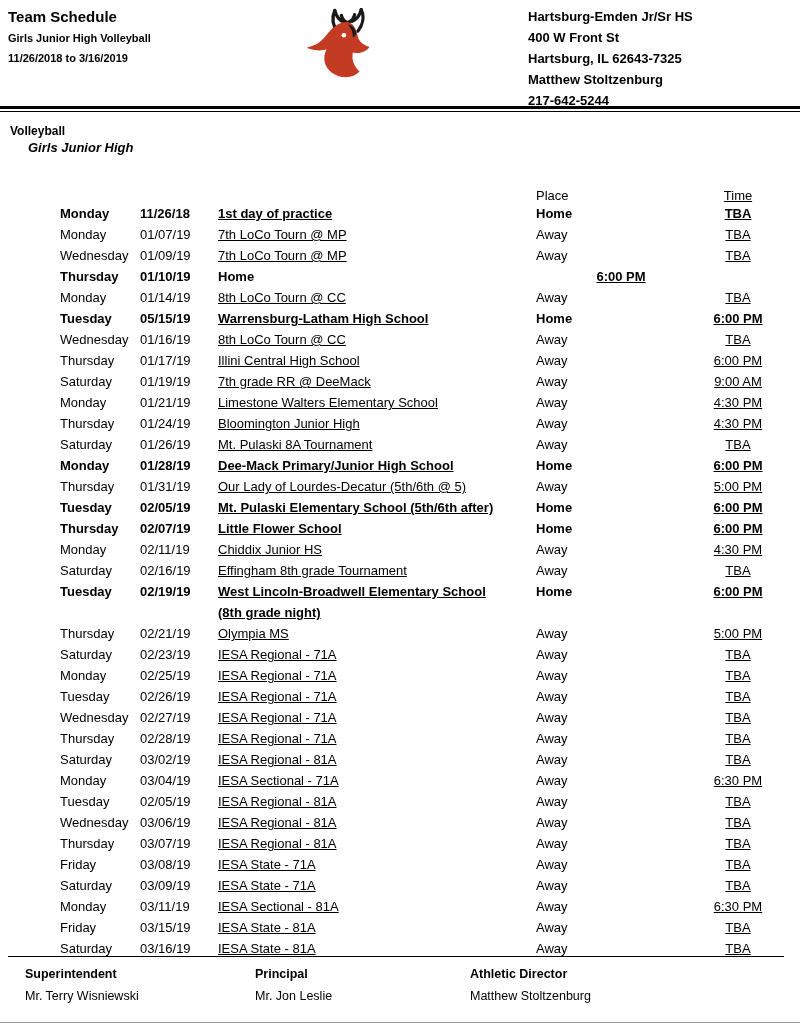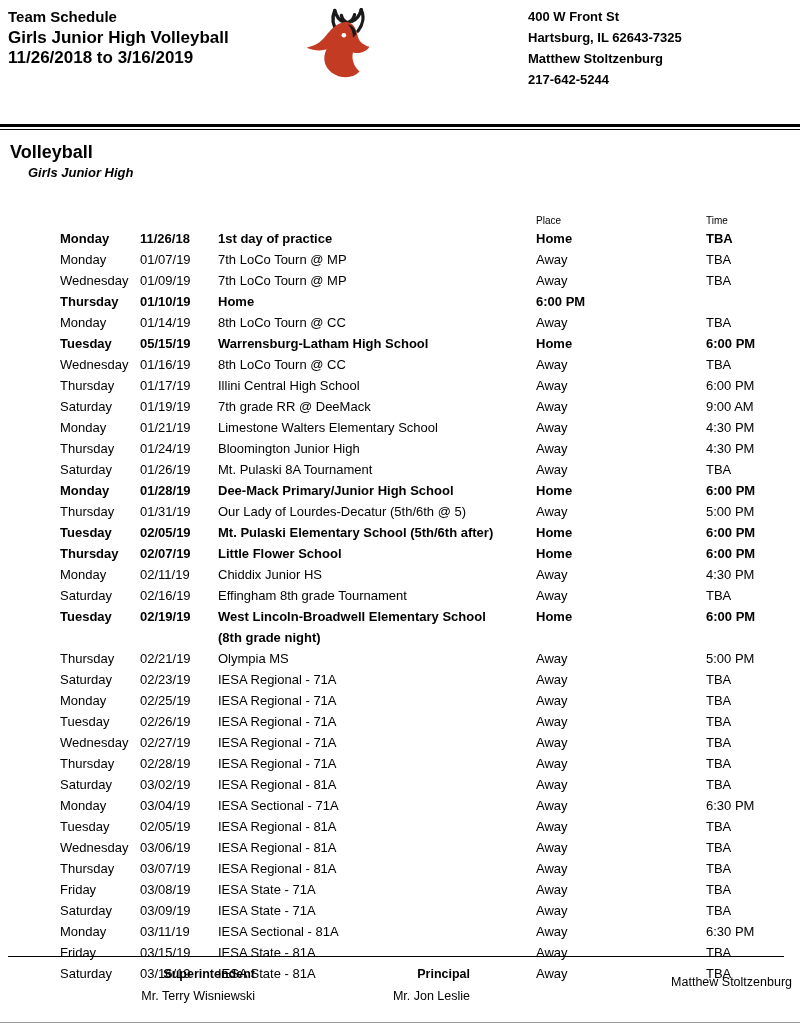"Team Schedule" .page-header { height: 124px -> 106px }
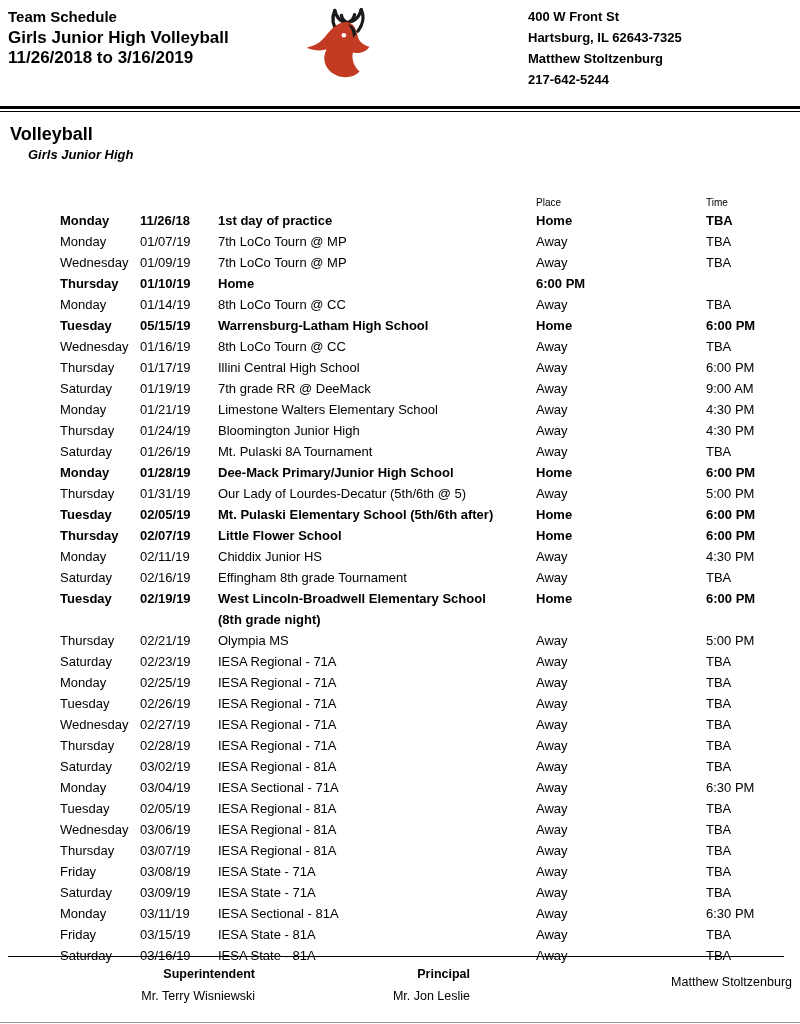"Hartsburg-Emden Jr/Sr HS" div { html: none -> <div>Hartsburg-Emden Jr/Sr HS</div> }
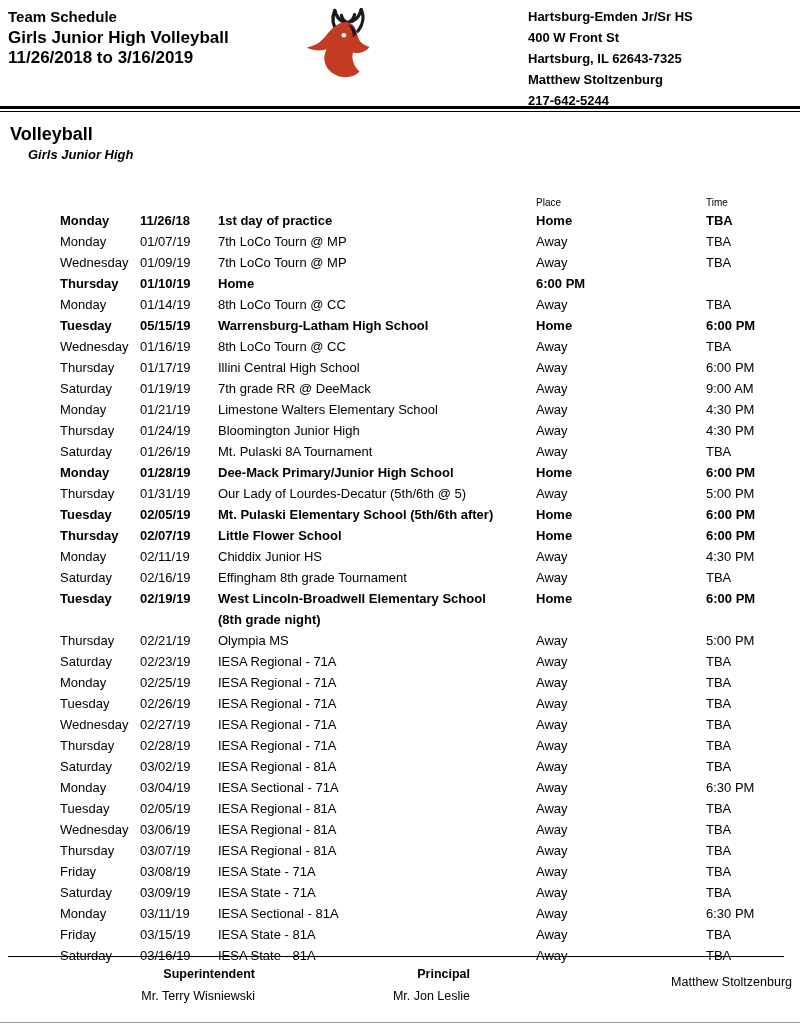"Girls Junior High Volleyball" .hdr-sub, .hdr-range { font-size: 17px -> 11px }
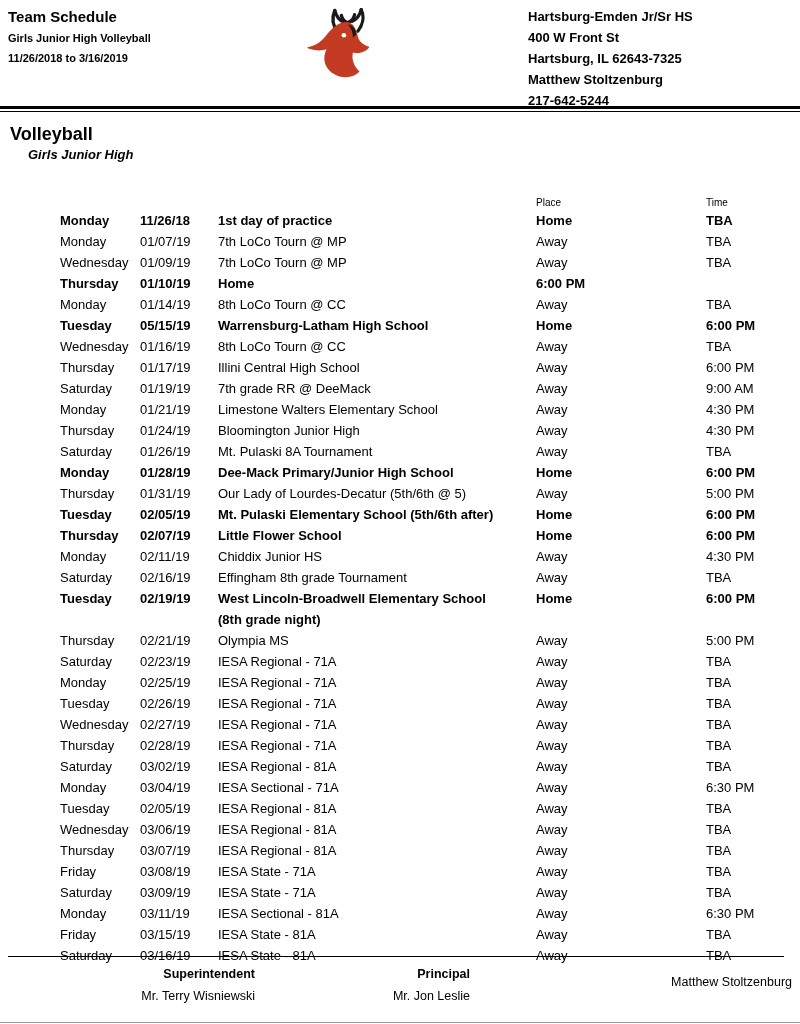"Volleyball" .sport-heading { font-size: 18px -> 12px }
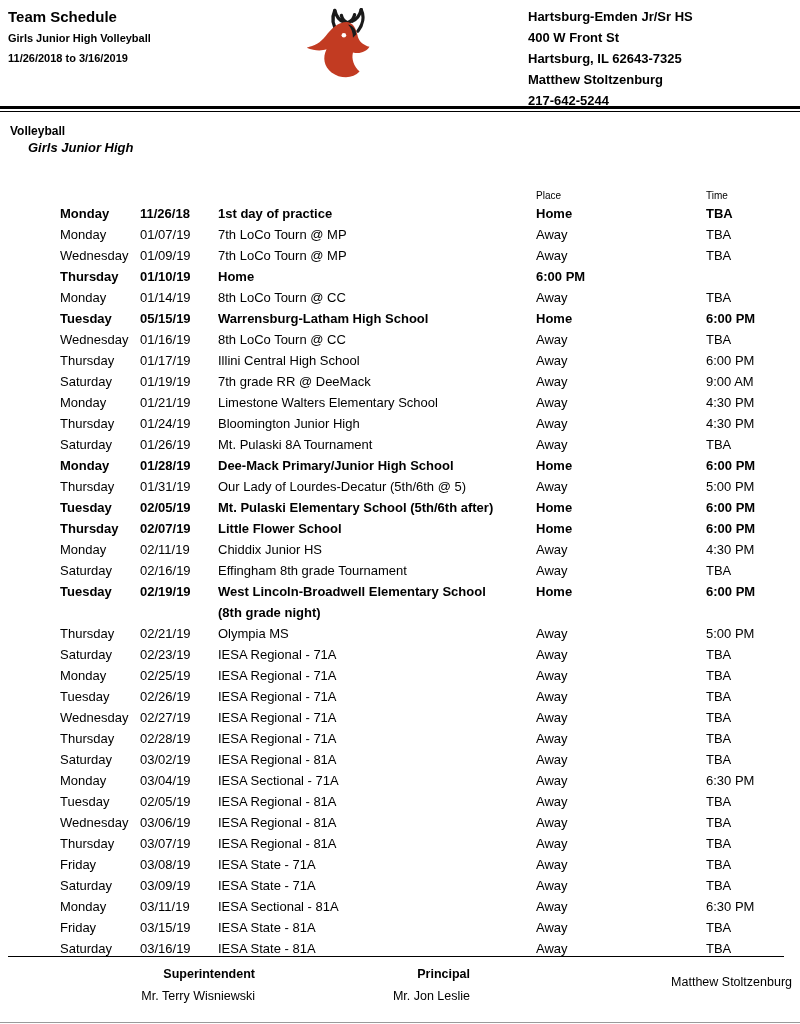"Place" .header-row { font-size: 10px -> 13px }
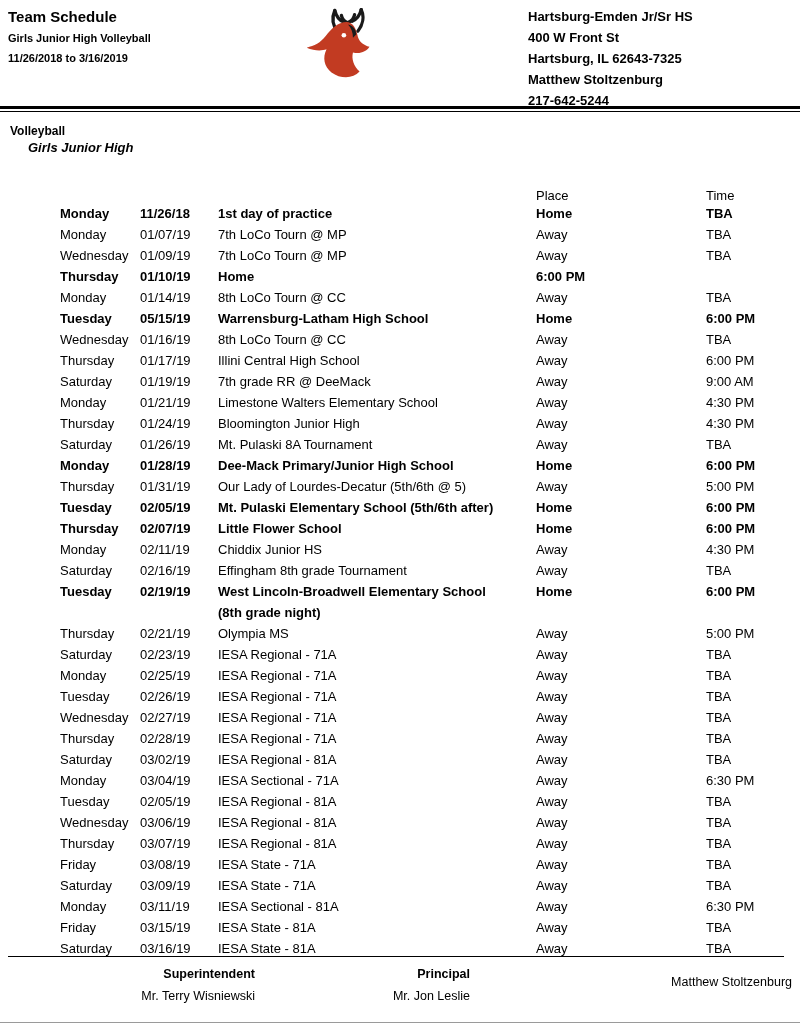"Time" .c-time { text-align: left -> center; text-decoration: none -> underline }
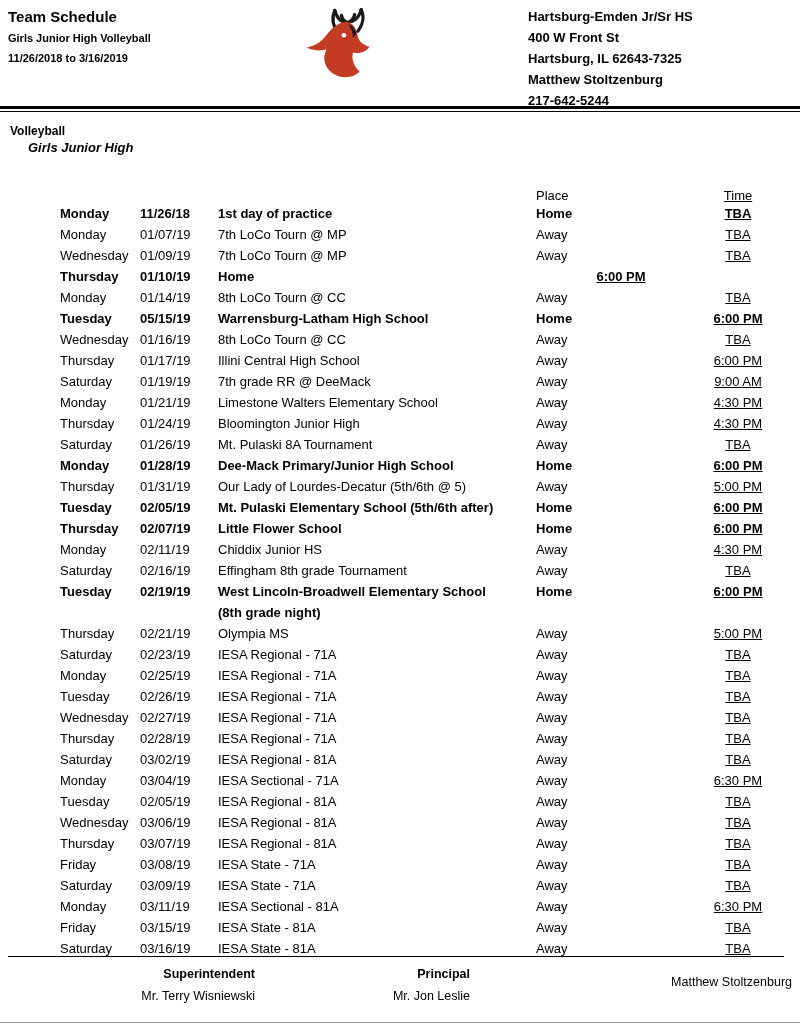"1st day of practice" .c-event { text-decoration: none -> underline }
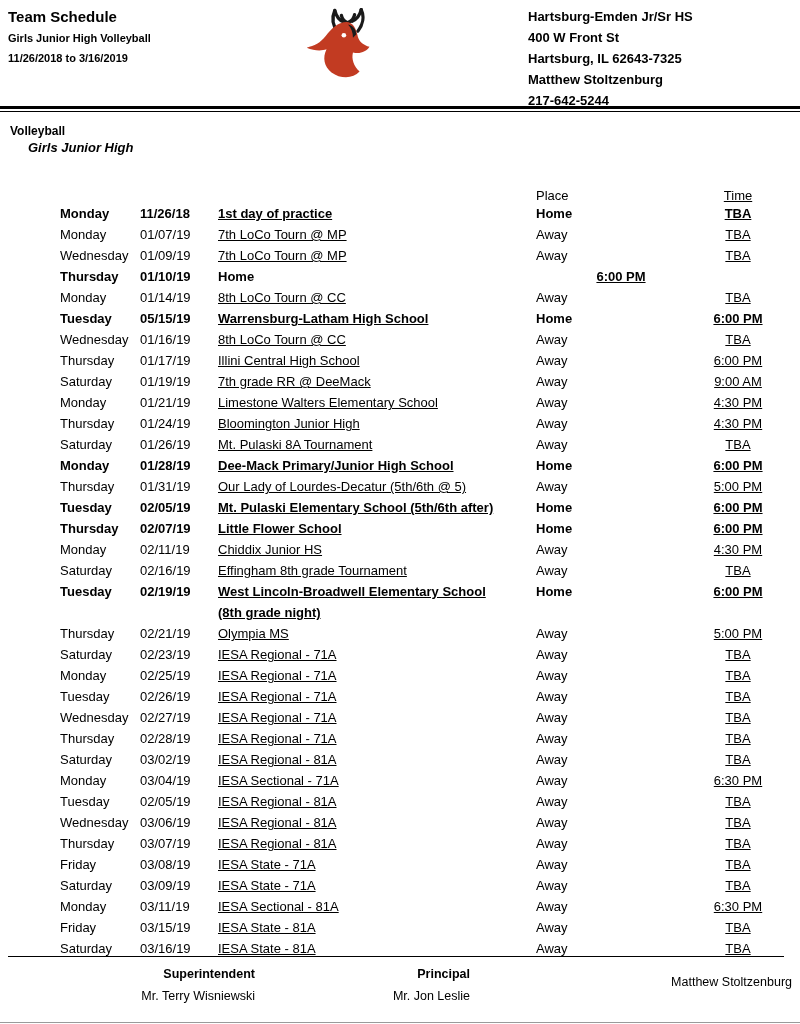"Superintendent" .page-footer { text-align: right -> none }
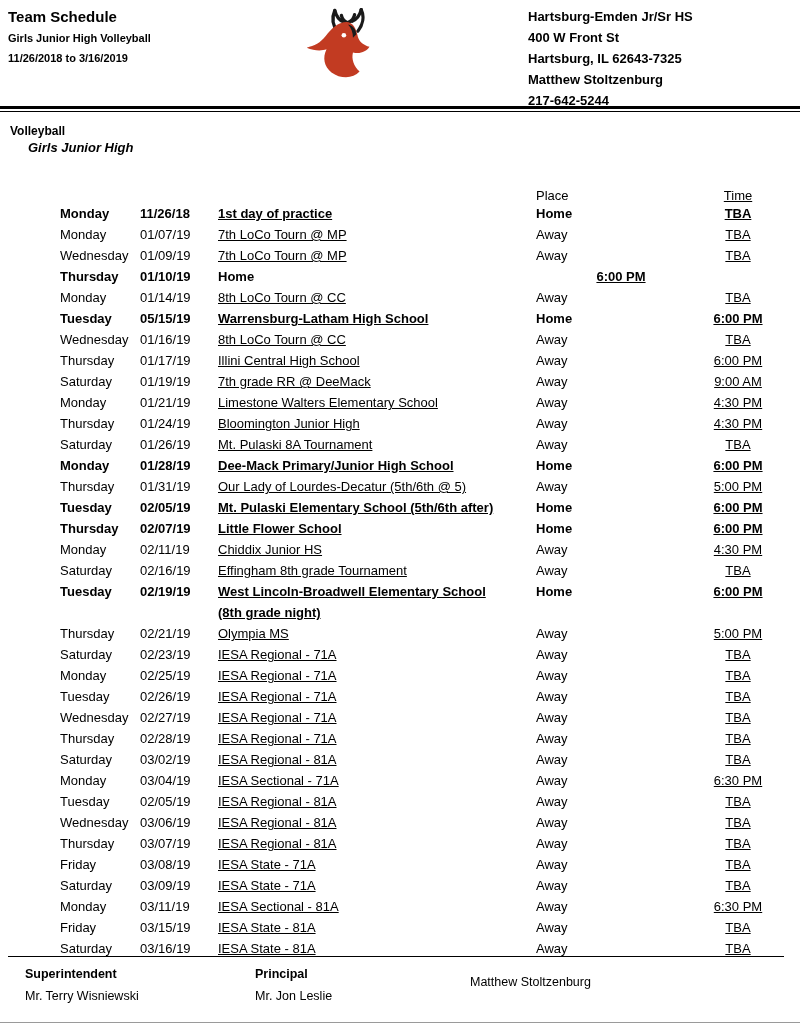"Athletic Director" div.staff-title { html: none -> <div>Athletic Director</div> }
